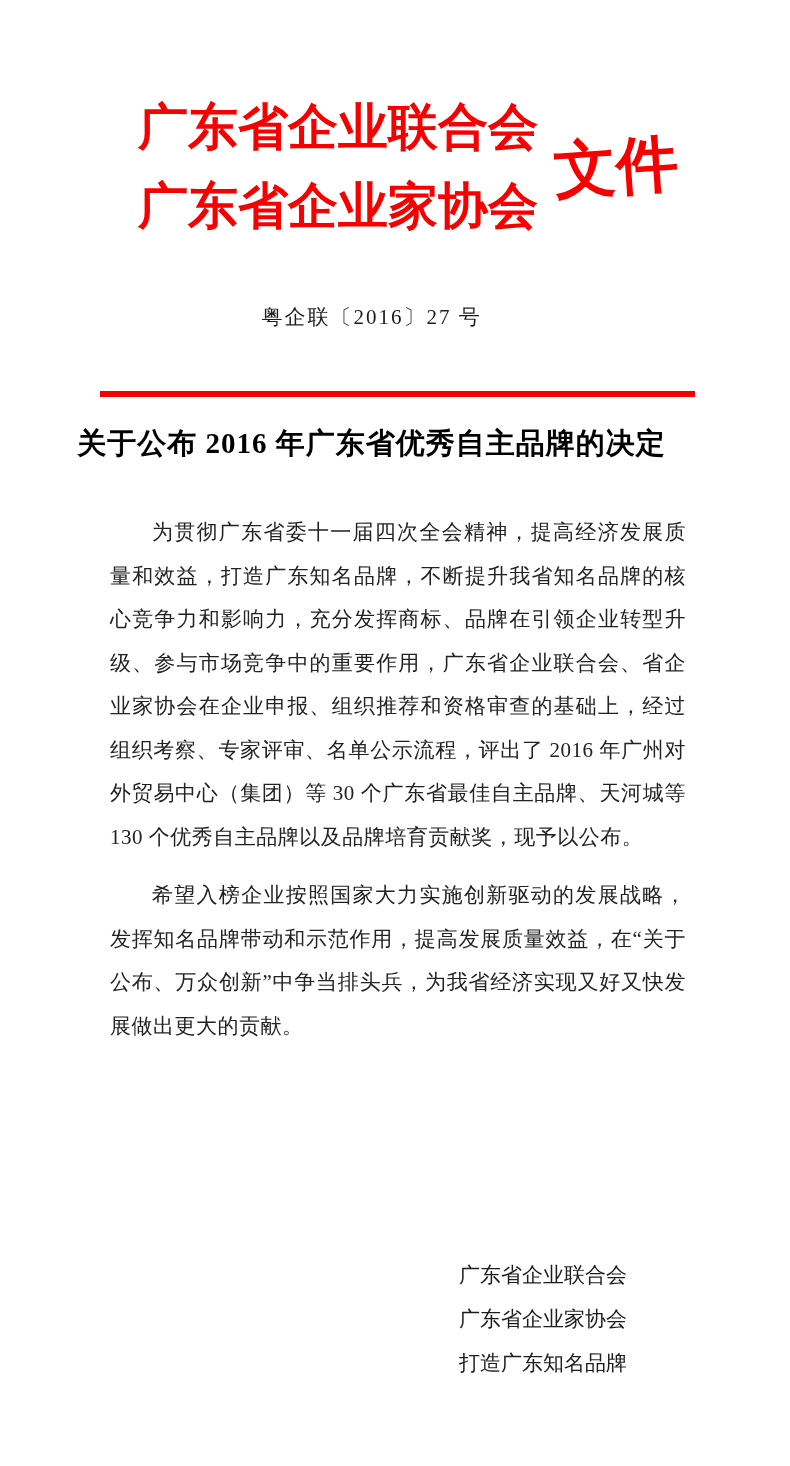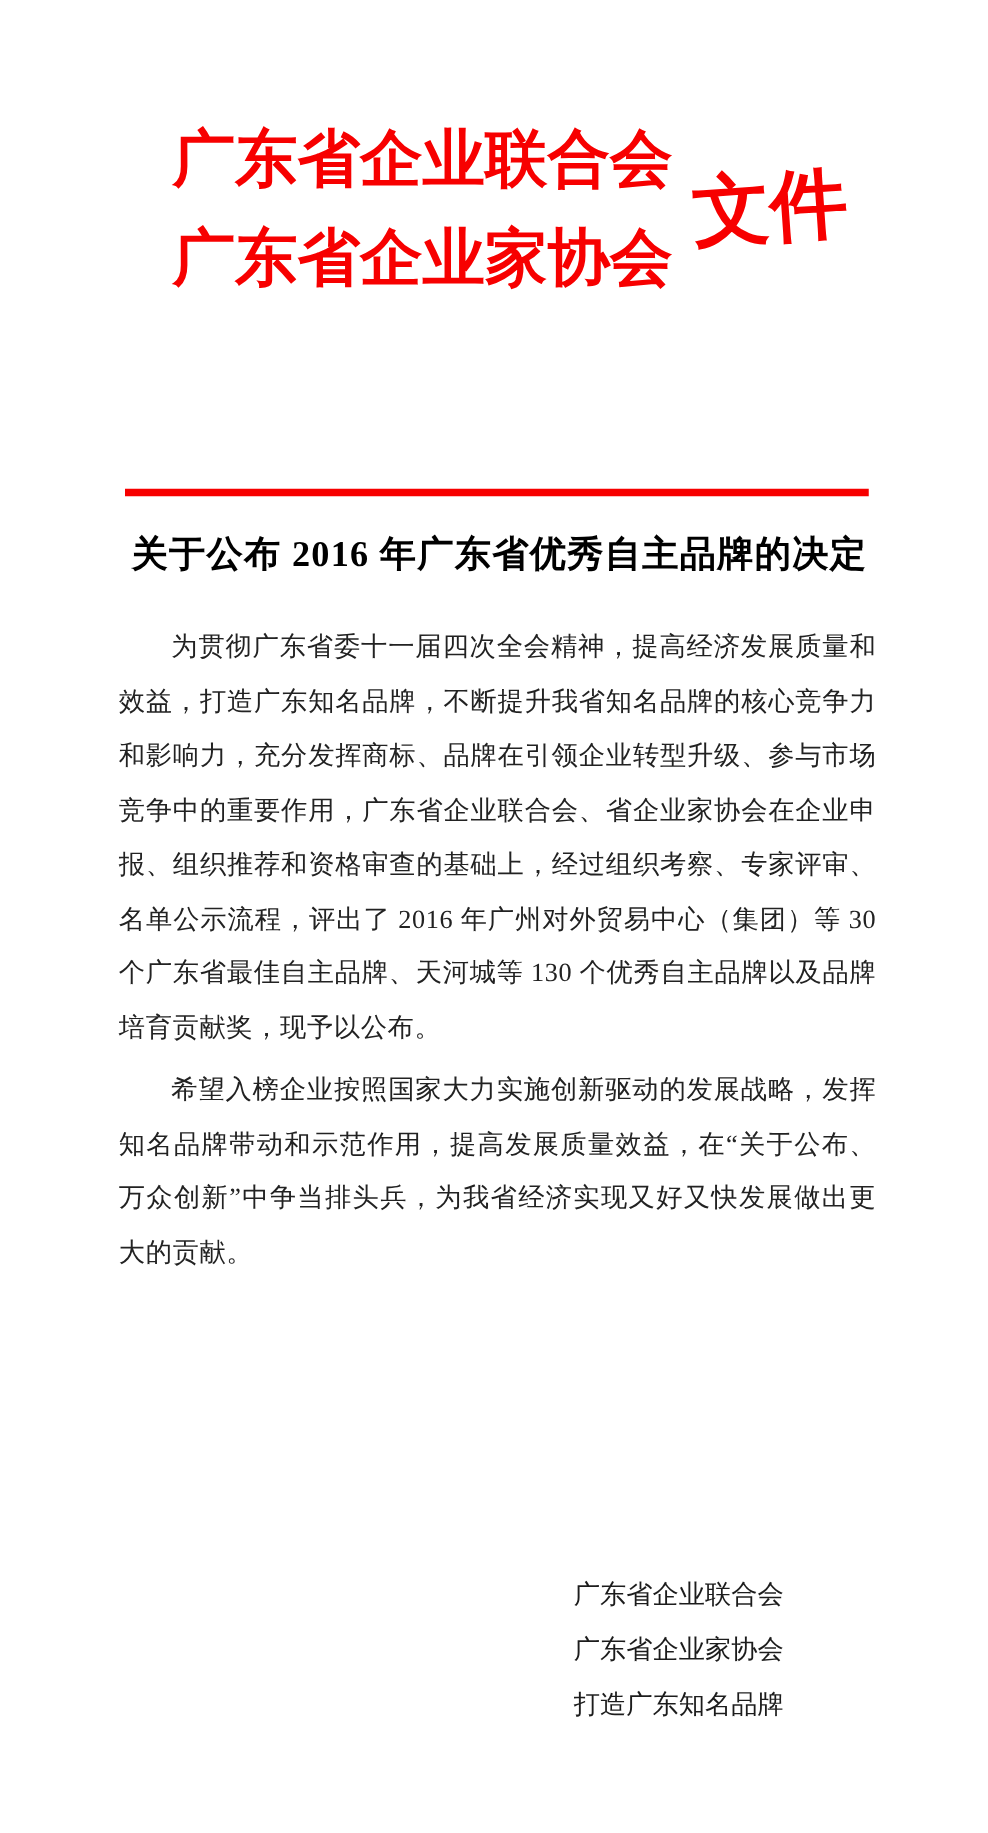"粤企联〔2016〕27 号" div.doc-number { html: none -> <div>粤企联〔2016〕27 号</div> }
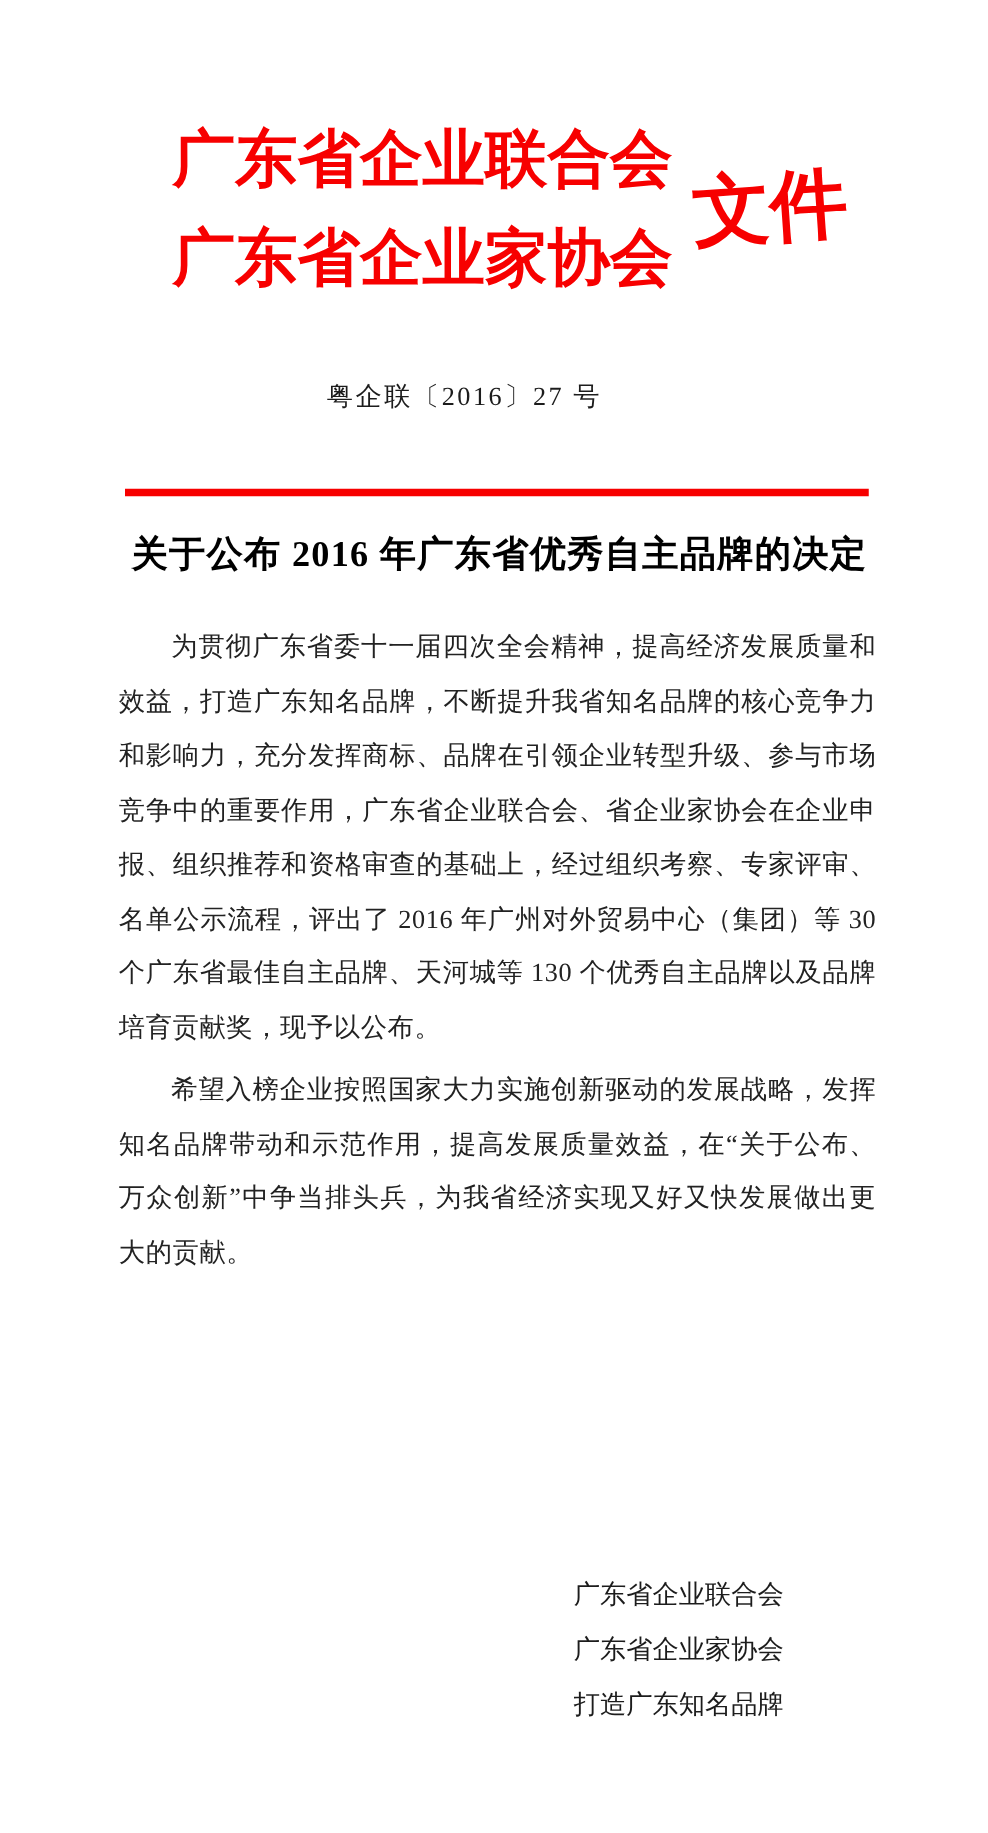"关于公布 2016 年广东省优秀自主品牌的决定" .doc-title { padding-left: 28px -> none }
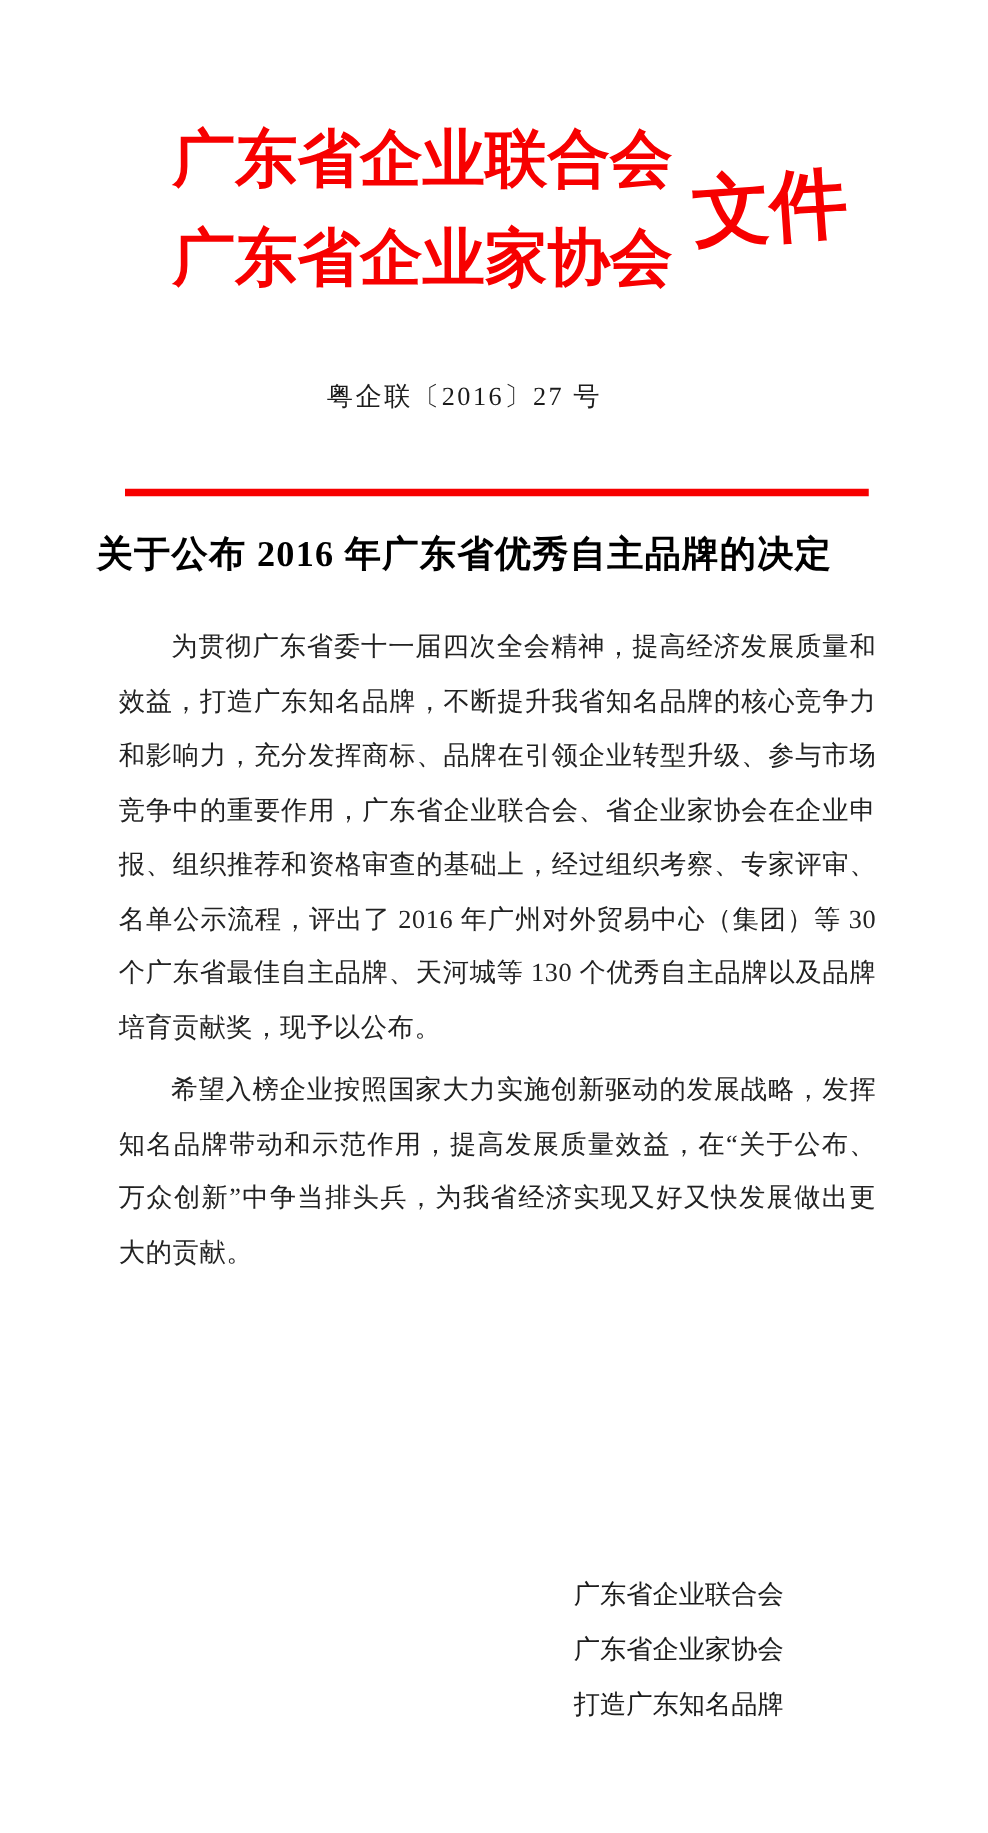"为贯彻广东省委十一届四次全会精神，提高经济发展质量和效益，打造广东知名品牌，不断" .doc-body p { margin: 0 -> 15px }
